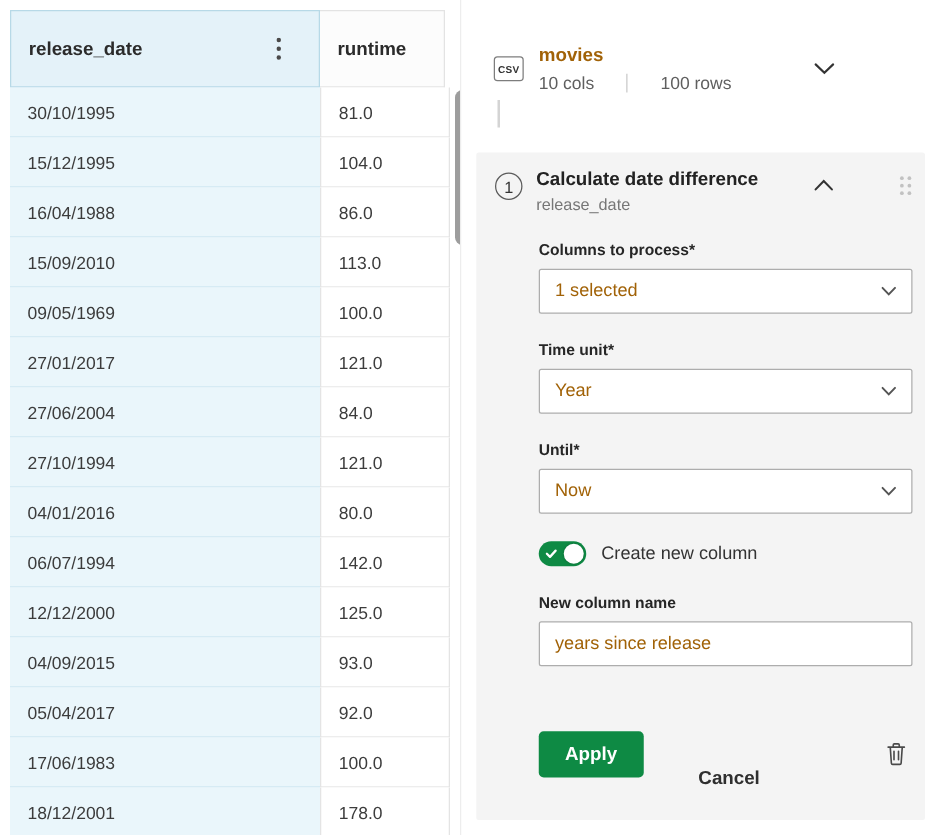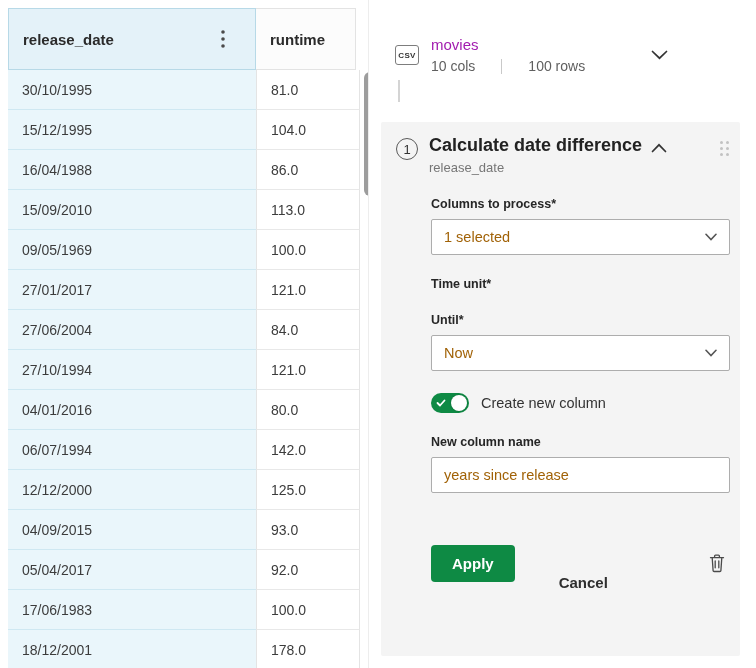"movies" .ds-name { color: #a21caf -> #a16207; font-weight: normal -> bold }
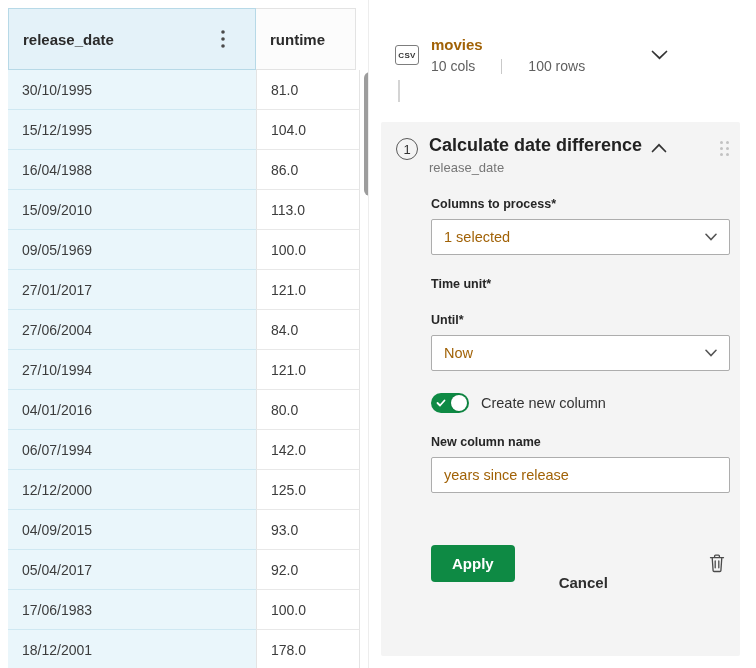"Calculate date difference" .step-title { font-size: 18px -> 15px }
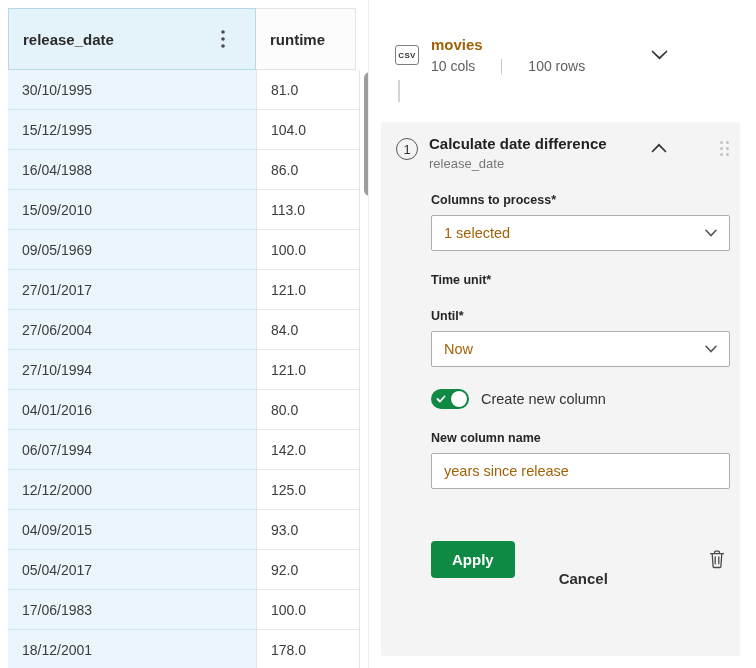"Year" div.select { html: none -> <div> <span>Year</span> <svg> <path></path> </svg> </div> }
